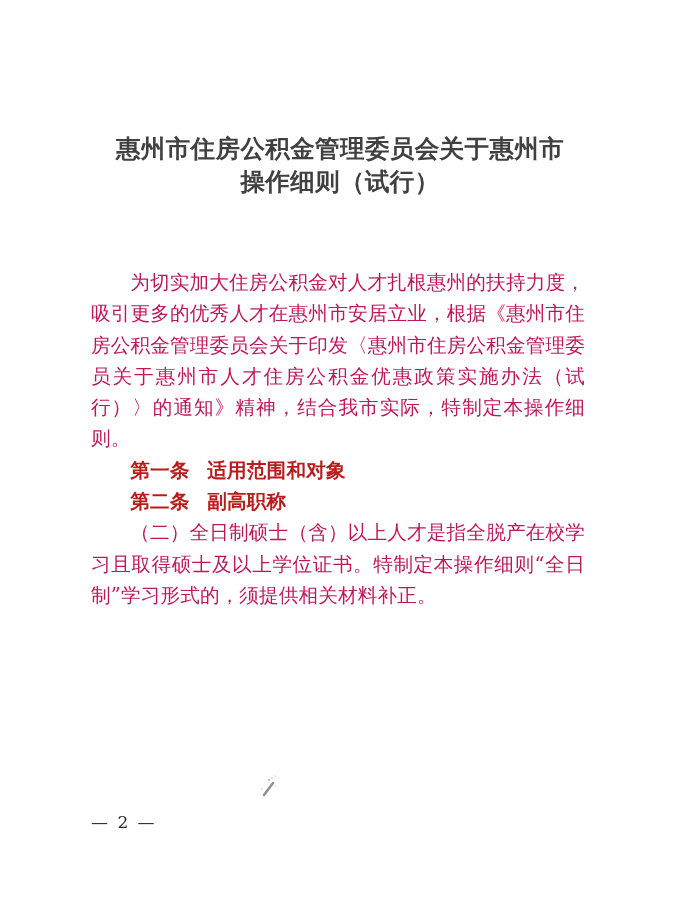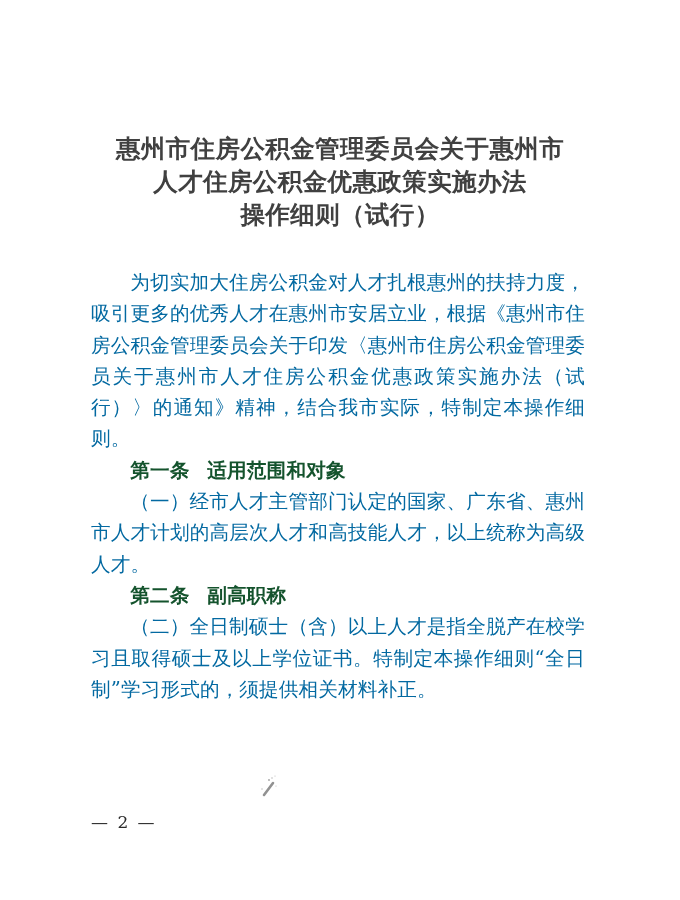"人才住房公积金优惠政策实施办法" span.tline { html: <span>人才住房公积金优惠政策实施办法</span> -> none }
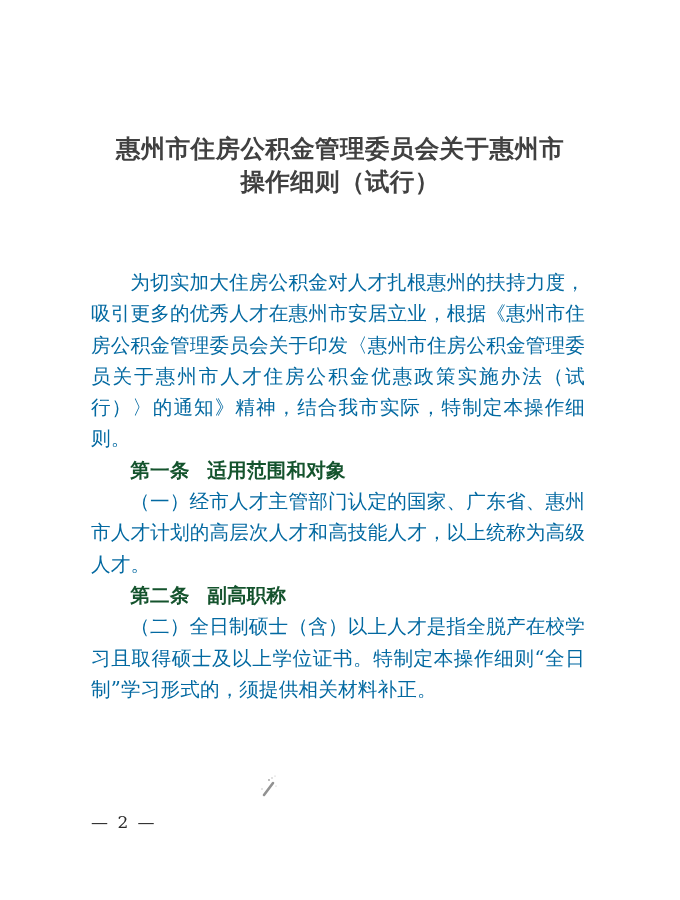"为切实加大住房公积金对人才扎根惠州的扶持力度，吸引更多的优秀人才在惠州市安居立业" .para { color: #0369a1 -> #be185d }
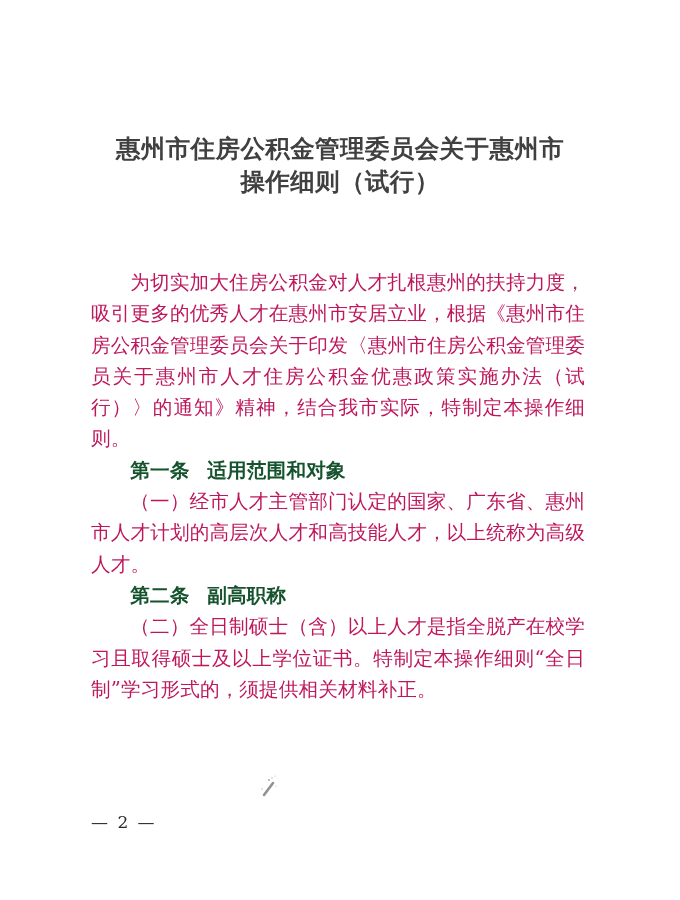"第一条 适用范围和对象" .heading { color: #14532d -> #b91c1c }
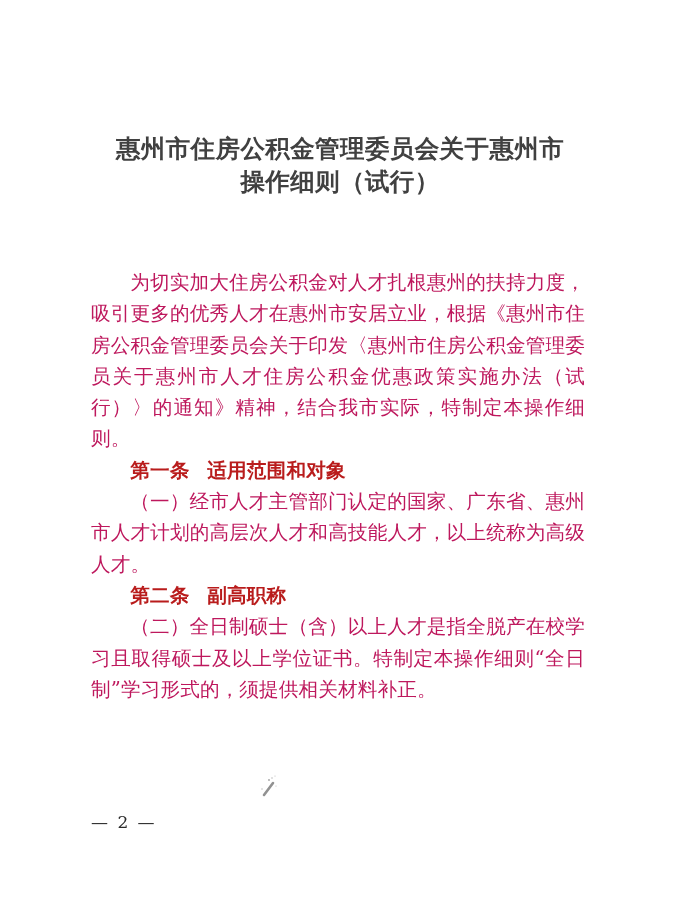"（一）经市人才主管部门认定的国家、广东省、惠州市人才计划的高层次人才和高技能人才" p.para { html: <p>（一）经市人才主管部门认定的国家、广东省、惠州市人才计划的高层次人才和高技能人才，以上统称为高级人才。</p> -> none }
